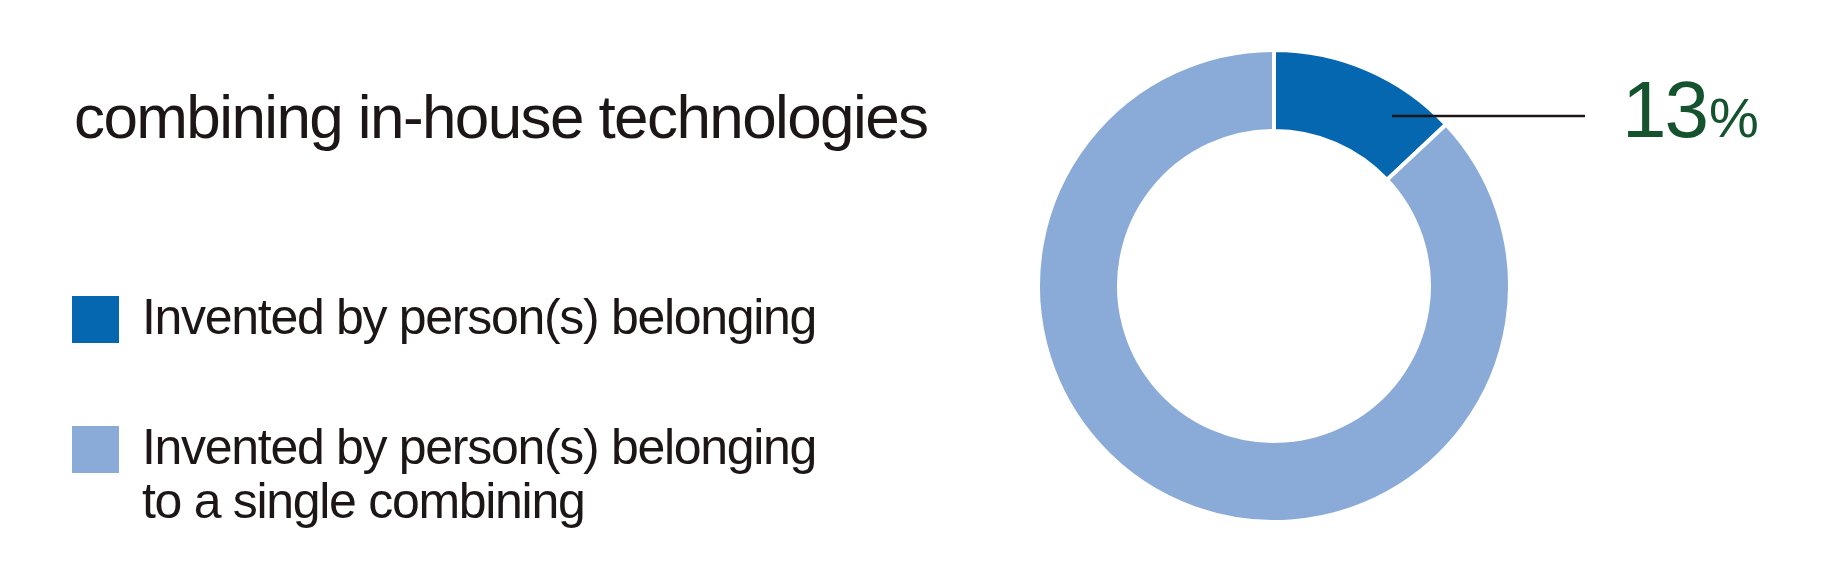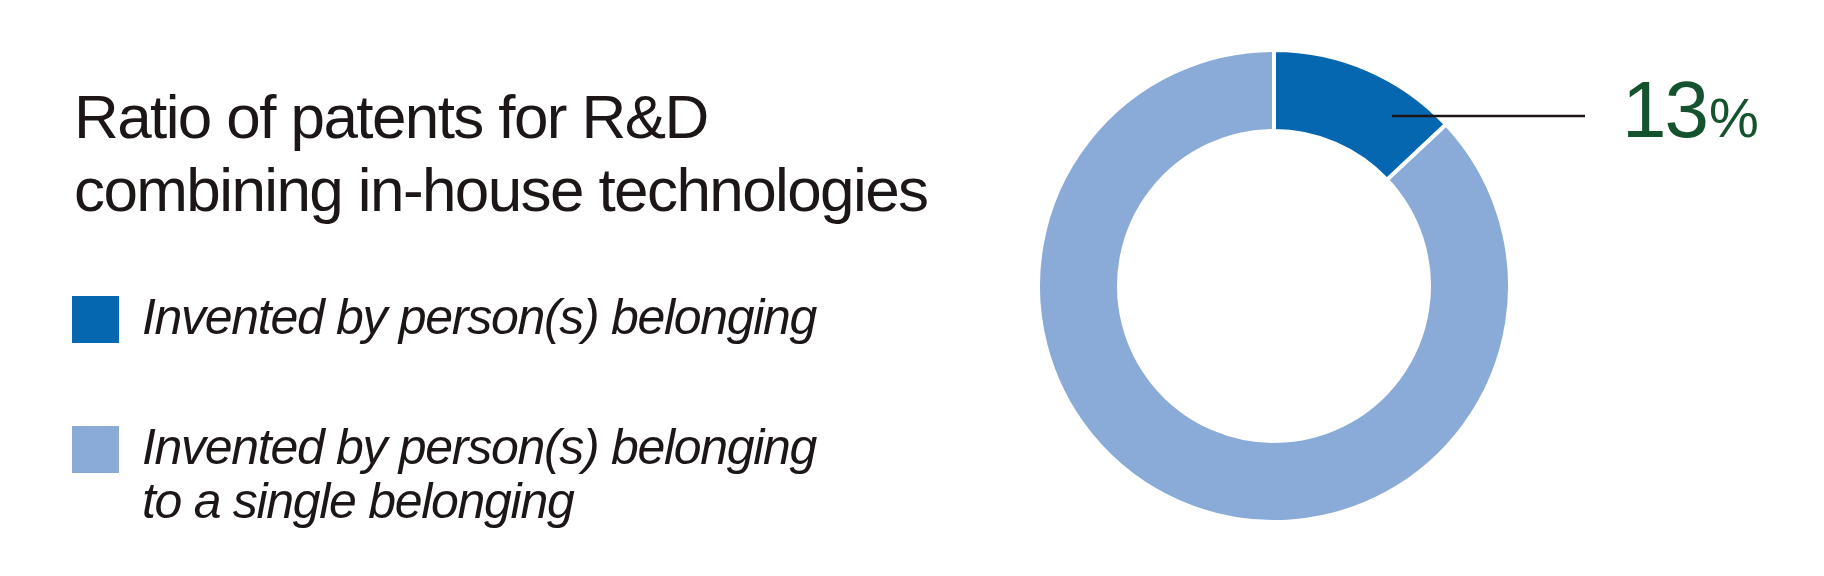"Ratio of patents for R&D" span.line { html: <span>Ratio of patents for R&amp;D</span> -> none }
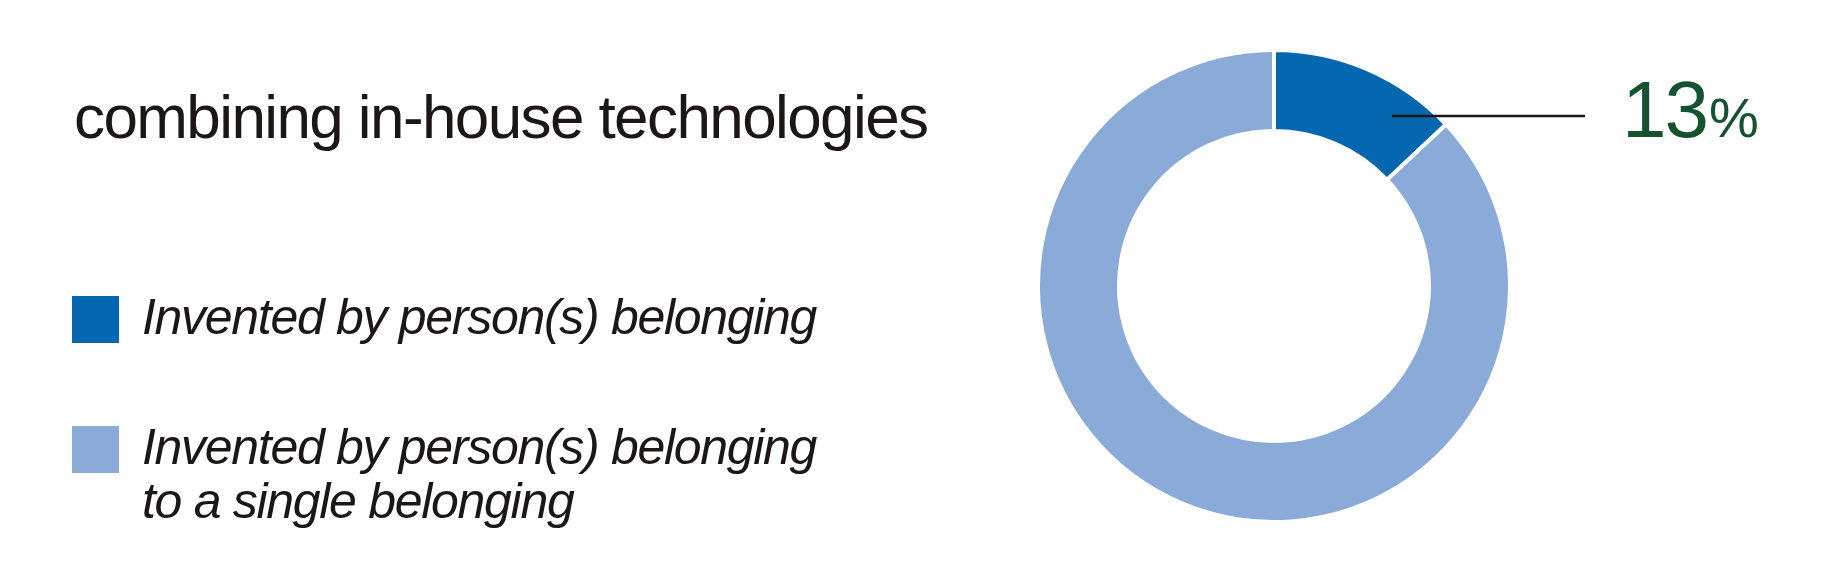"Invented by person(s) belonging" .legend-text .line { font-style: italic -> none }
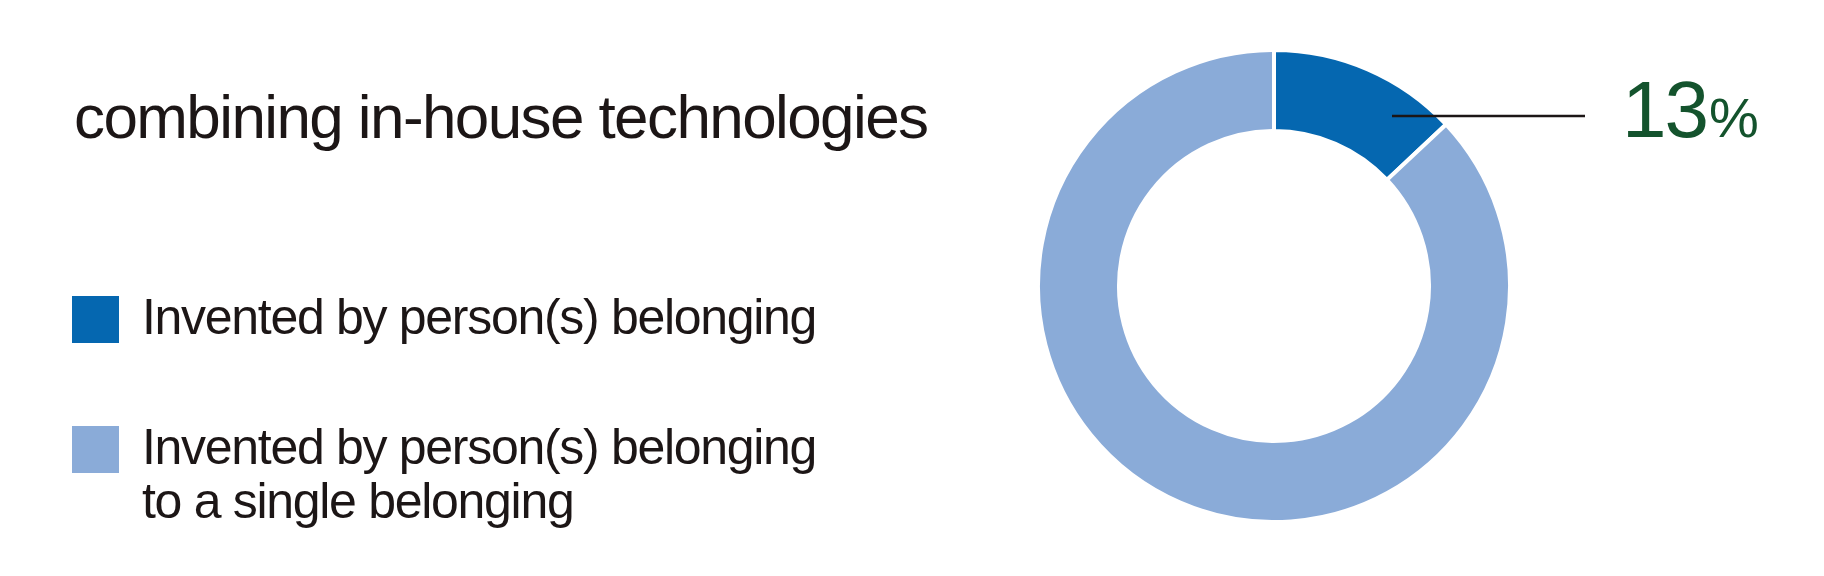"to a single belonging" span.line { text: belonging -> combining }
